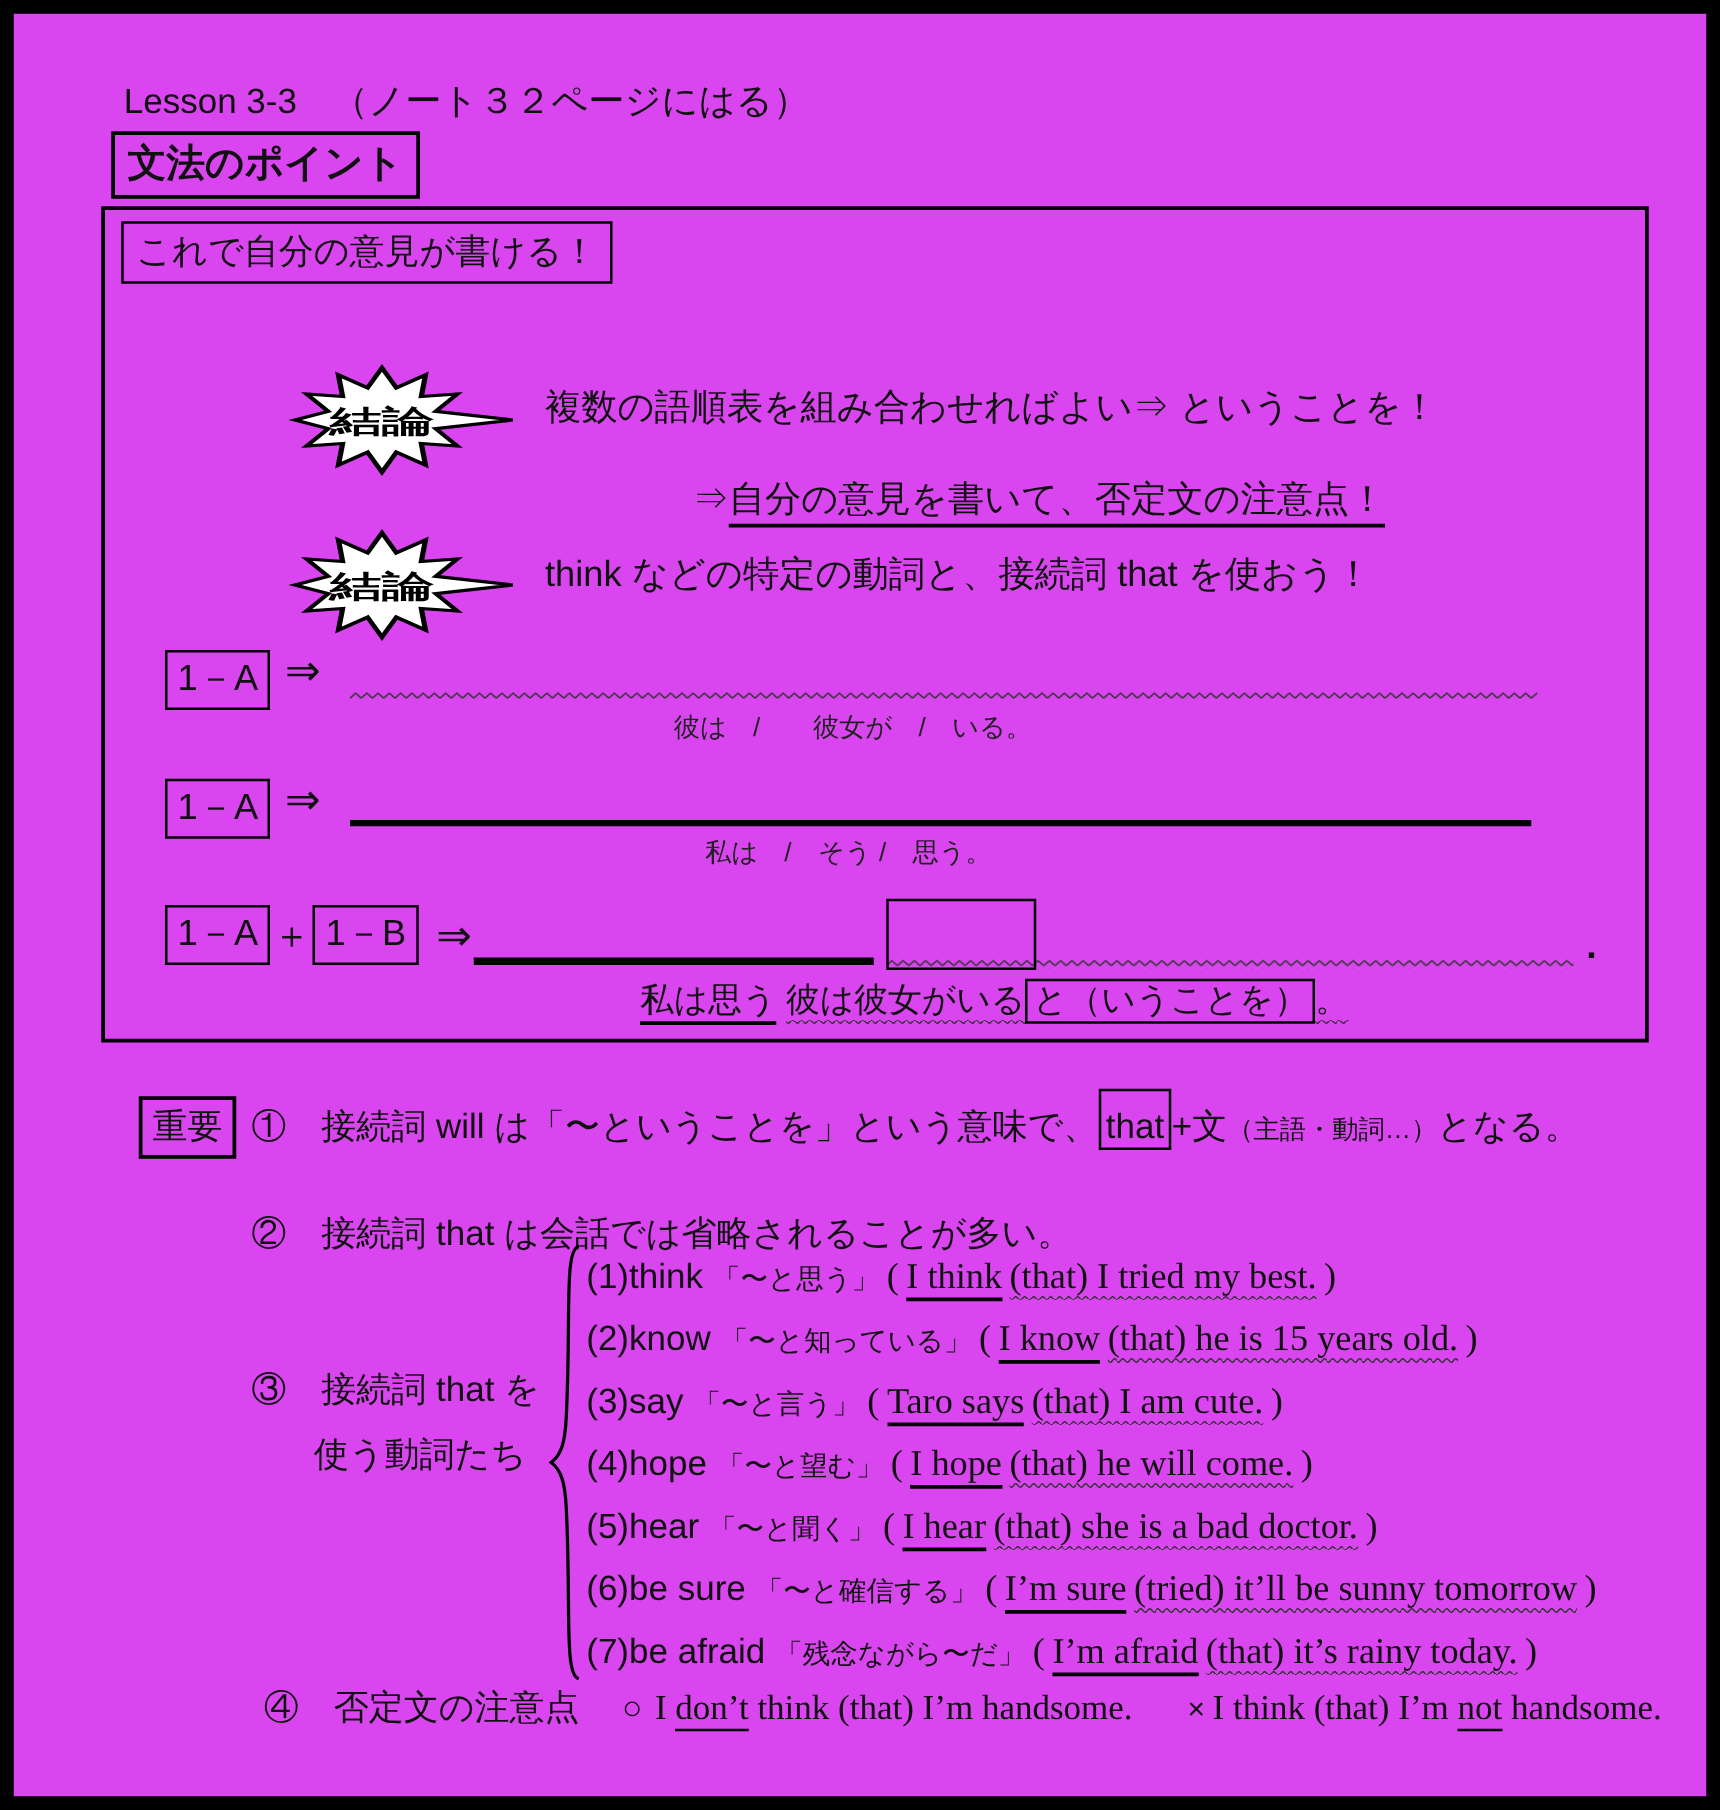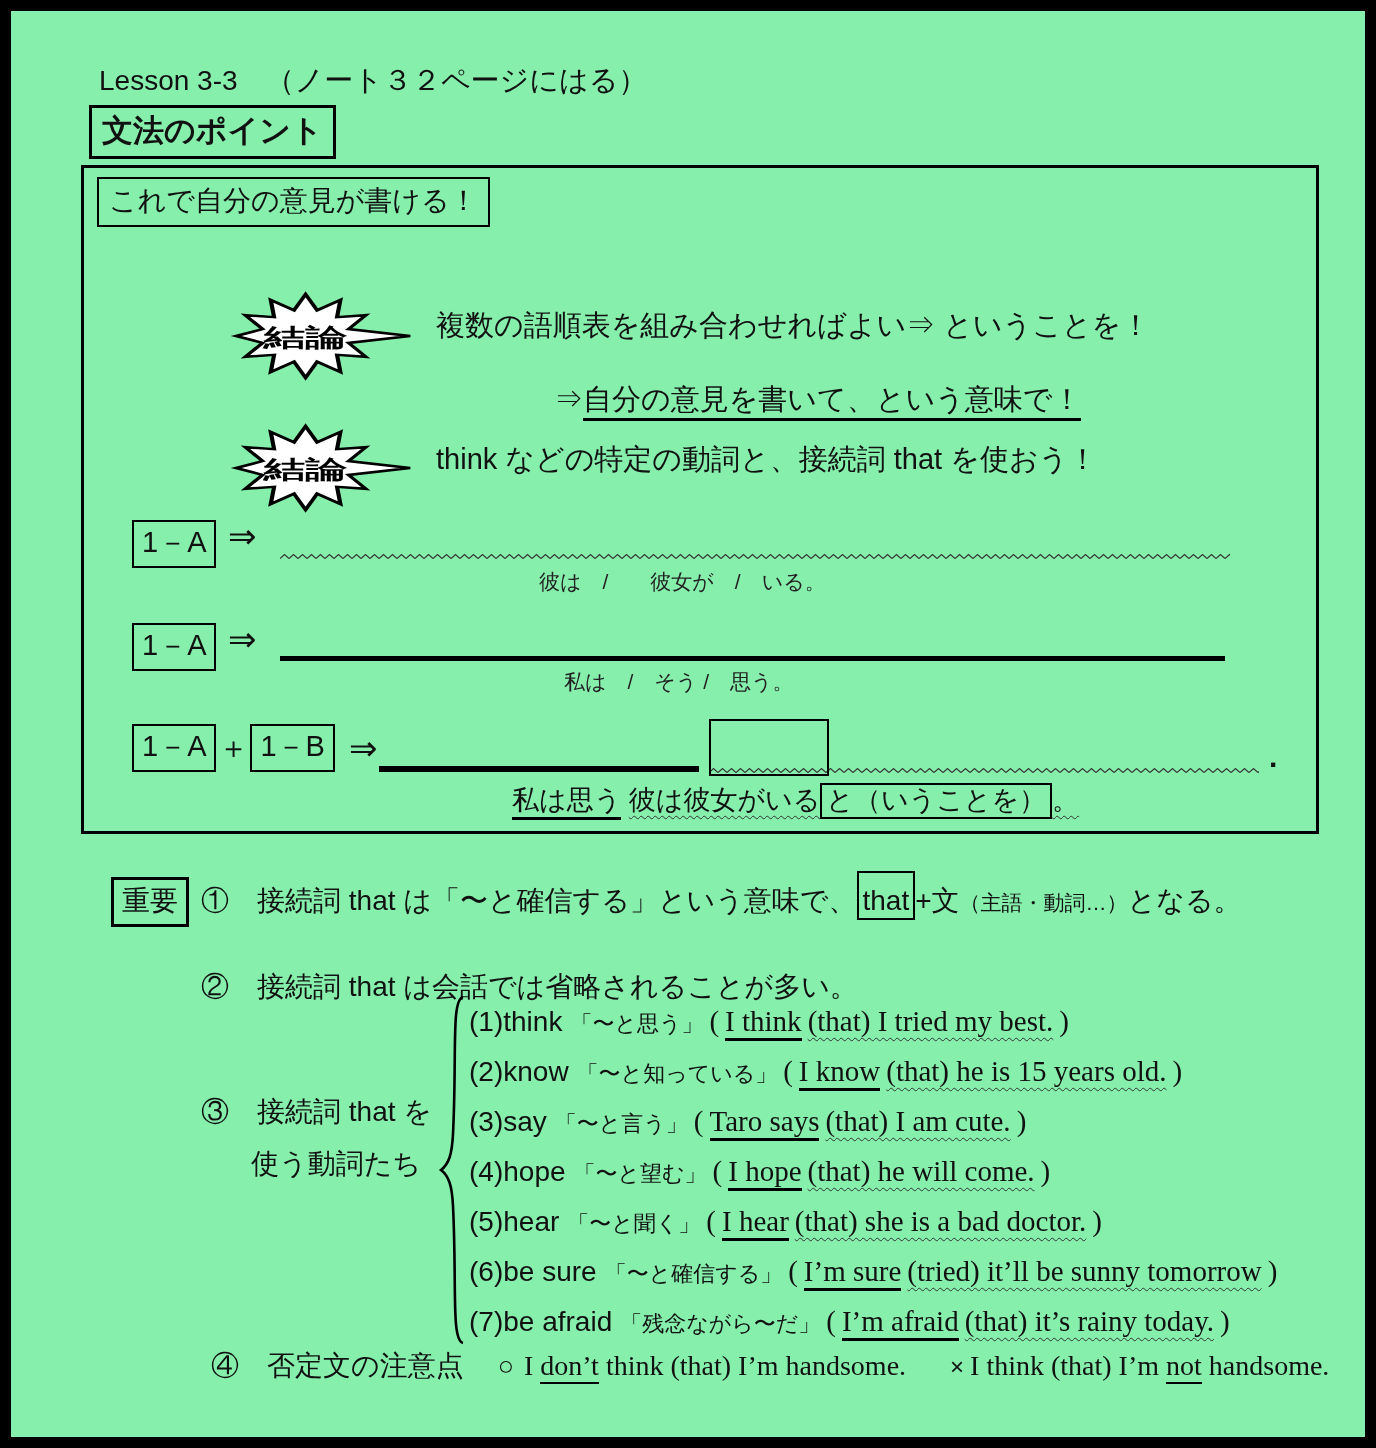"Lesson 3-3 （ノート３２ページにはる）" .page { background: #86efac -> #d946ef }
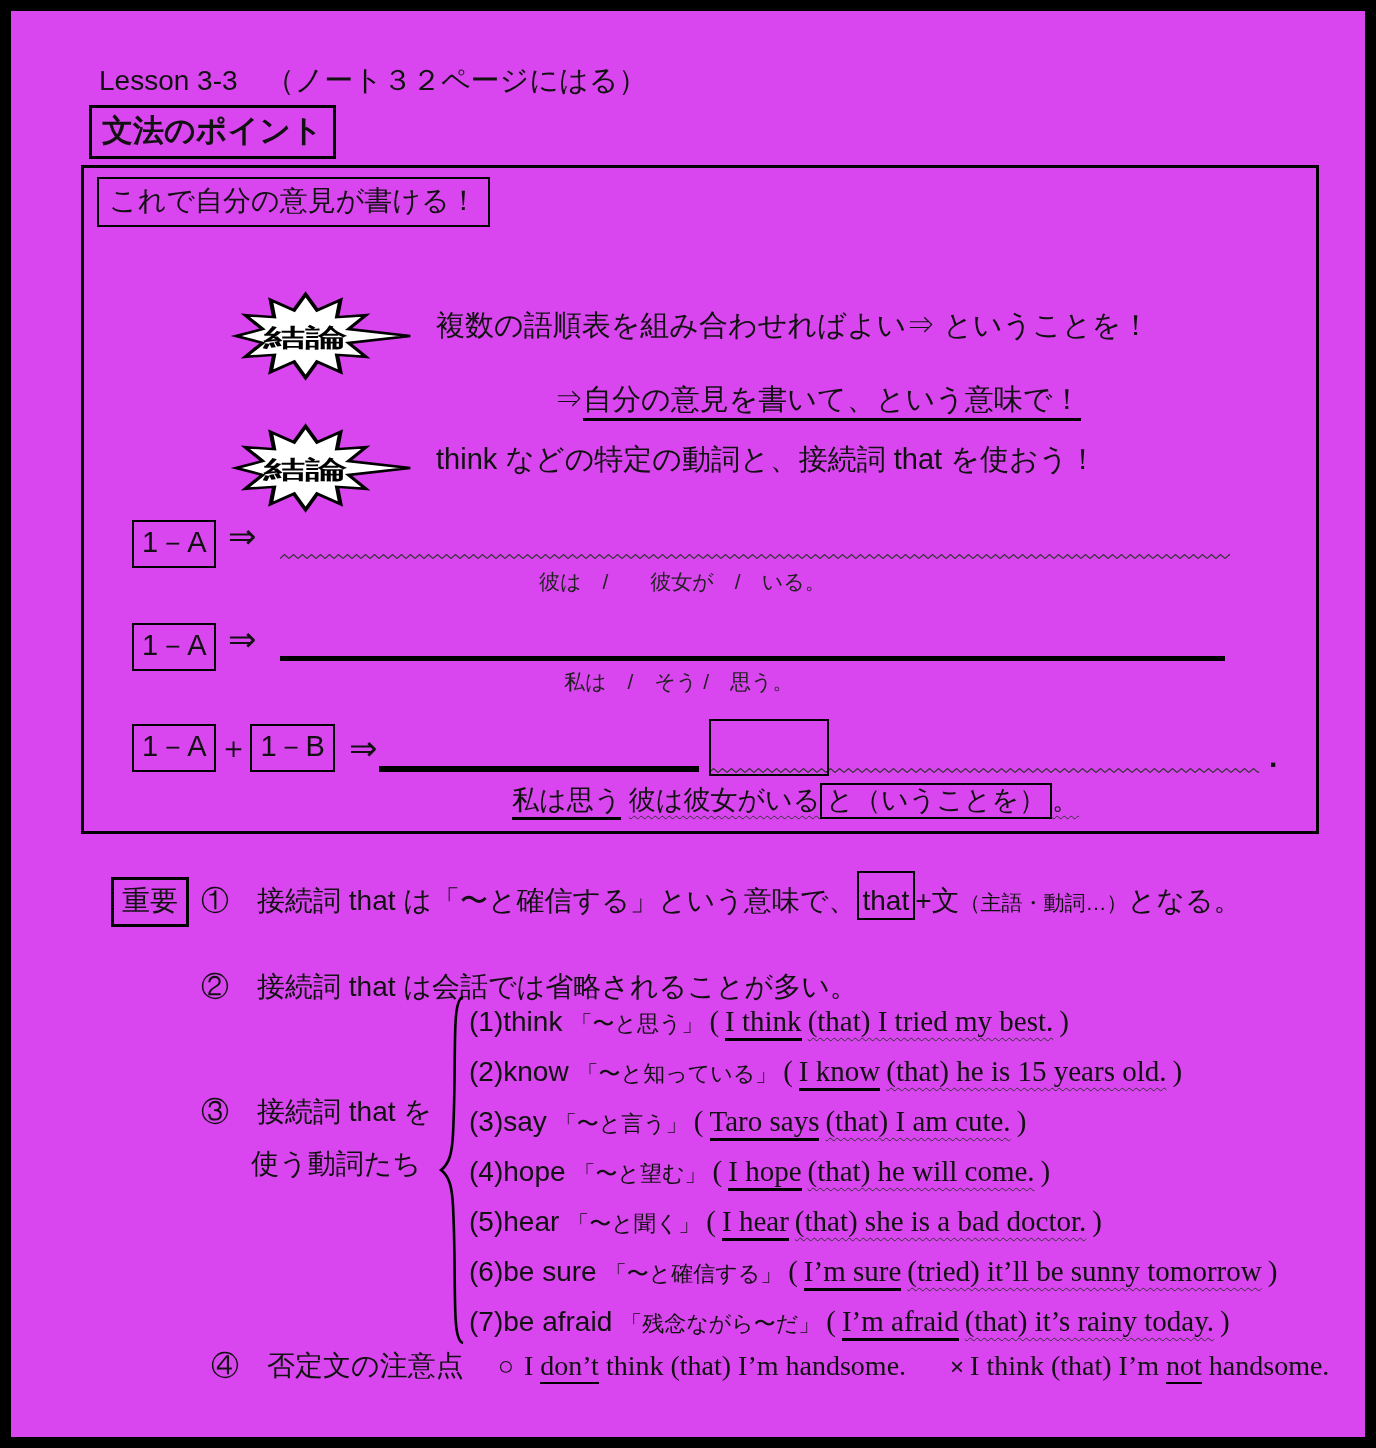"自分の意見を書いて、という意味で！" span.u-thick { text: という意味で -> 否定文の注意点 }
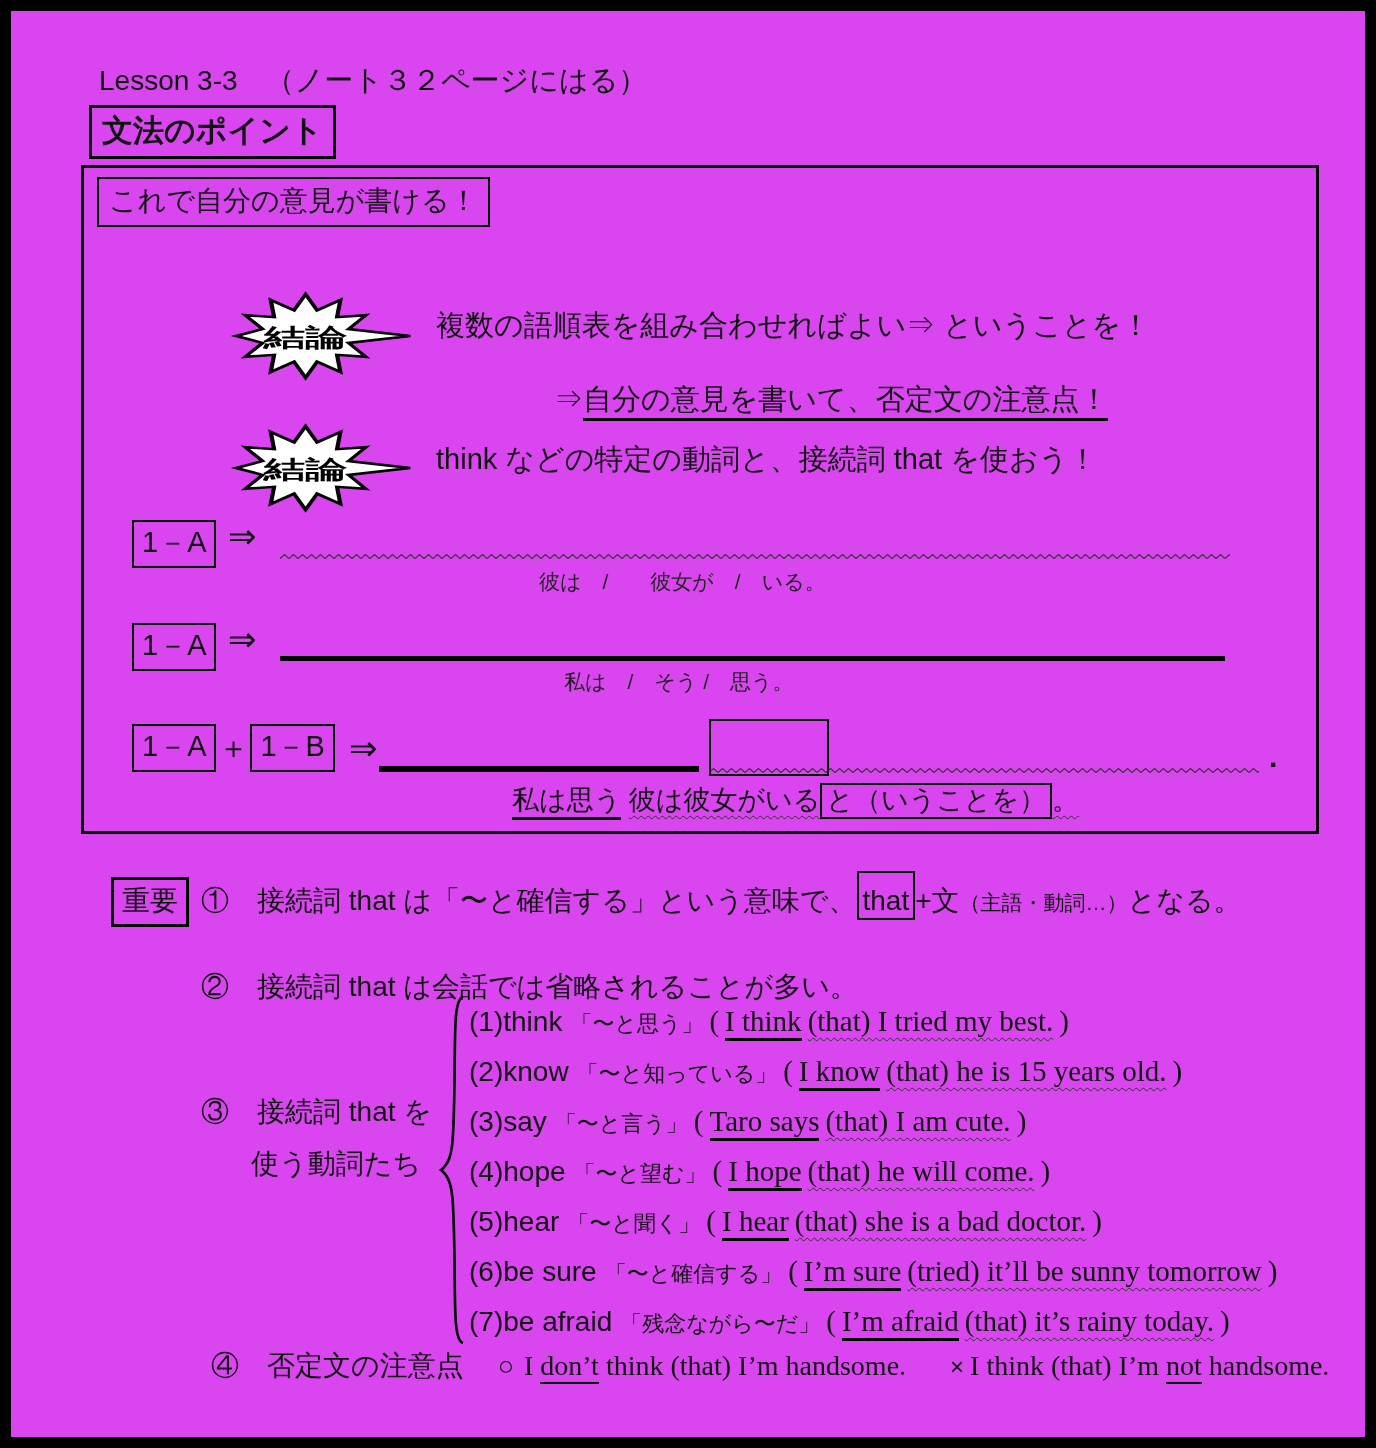"① 接続詞 that は「〜と確信する」という意味で、" span { text: that は「〜と確信する -> will は「〜ということを }
